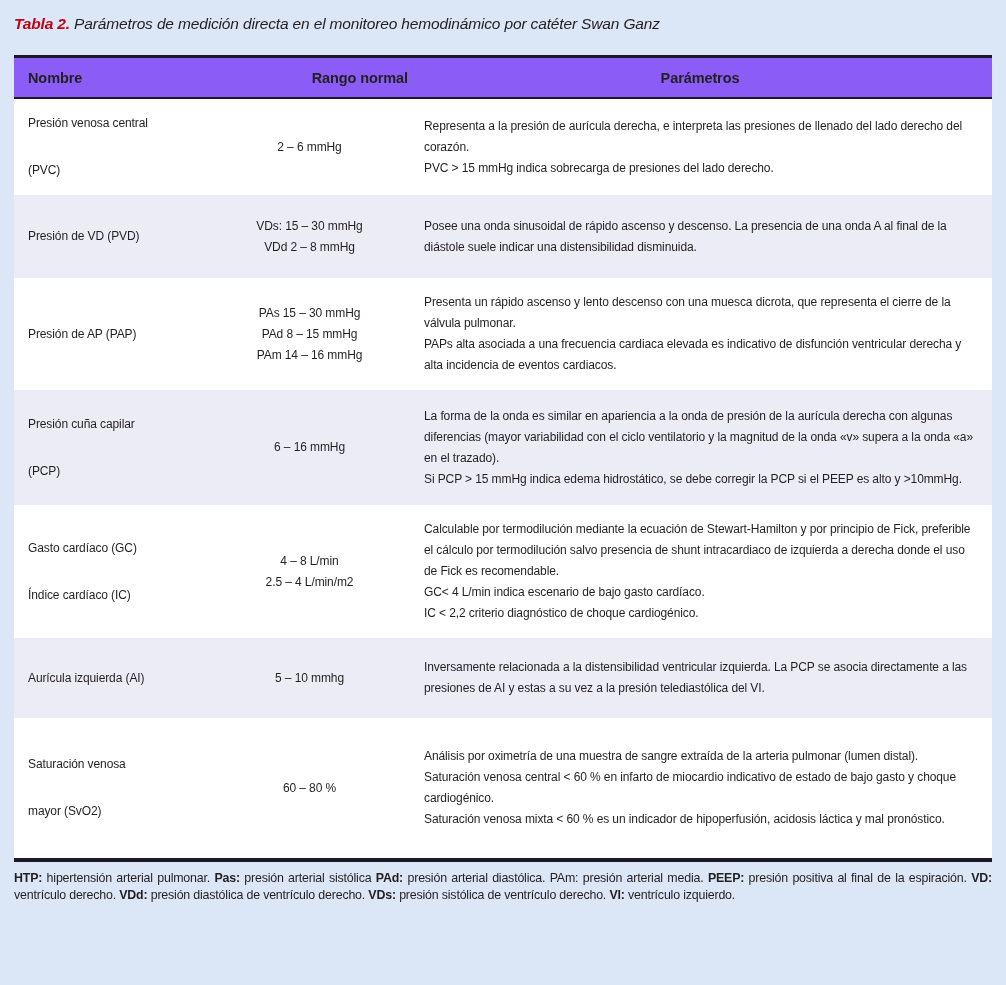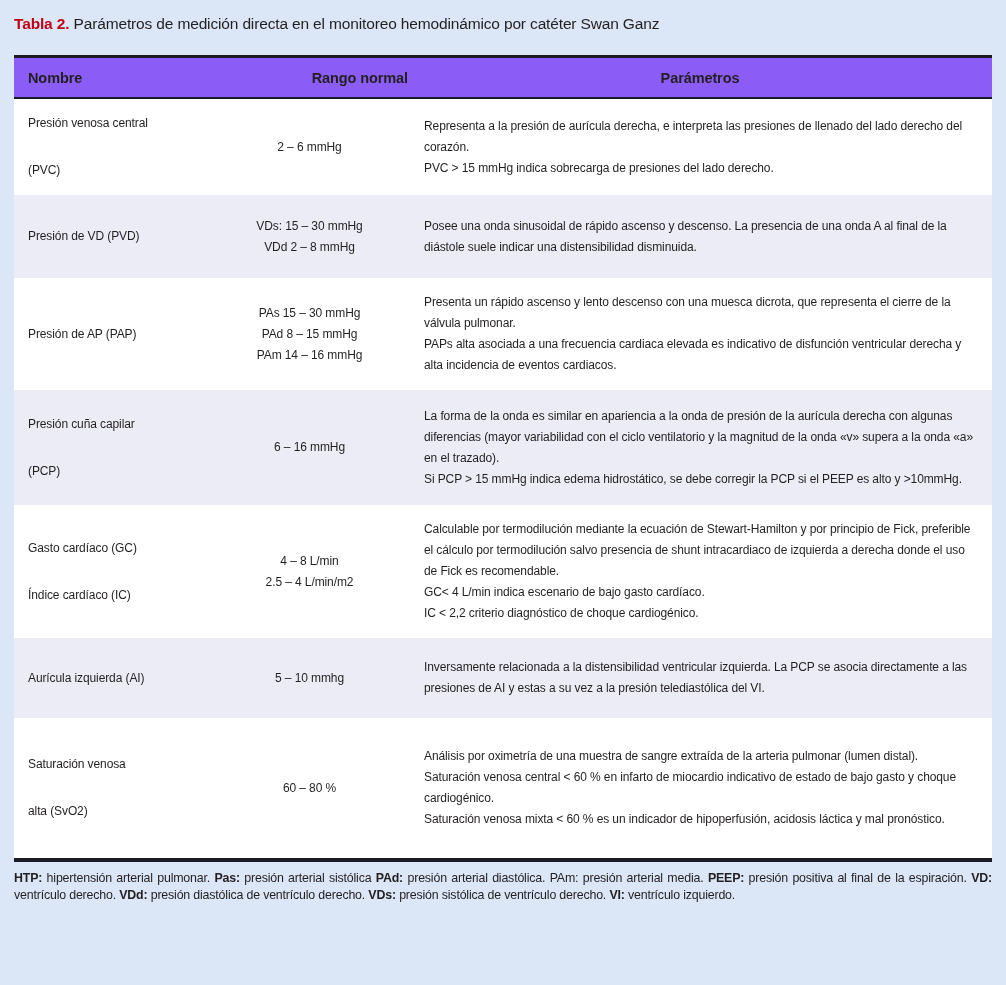"Tabla 2. Parámetros de medición" .caption-band { font-style: none -> italic }
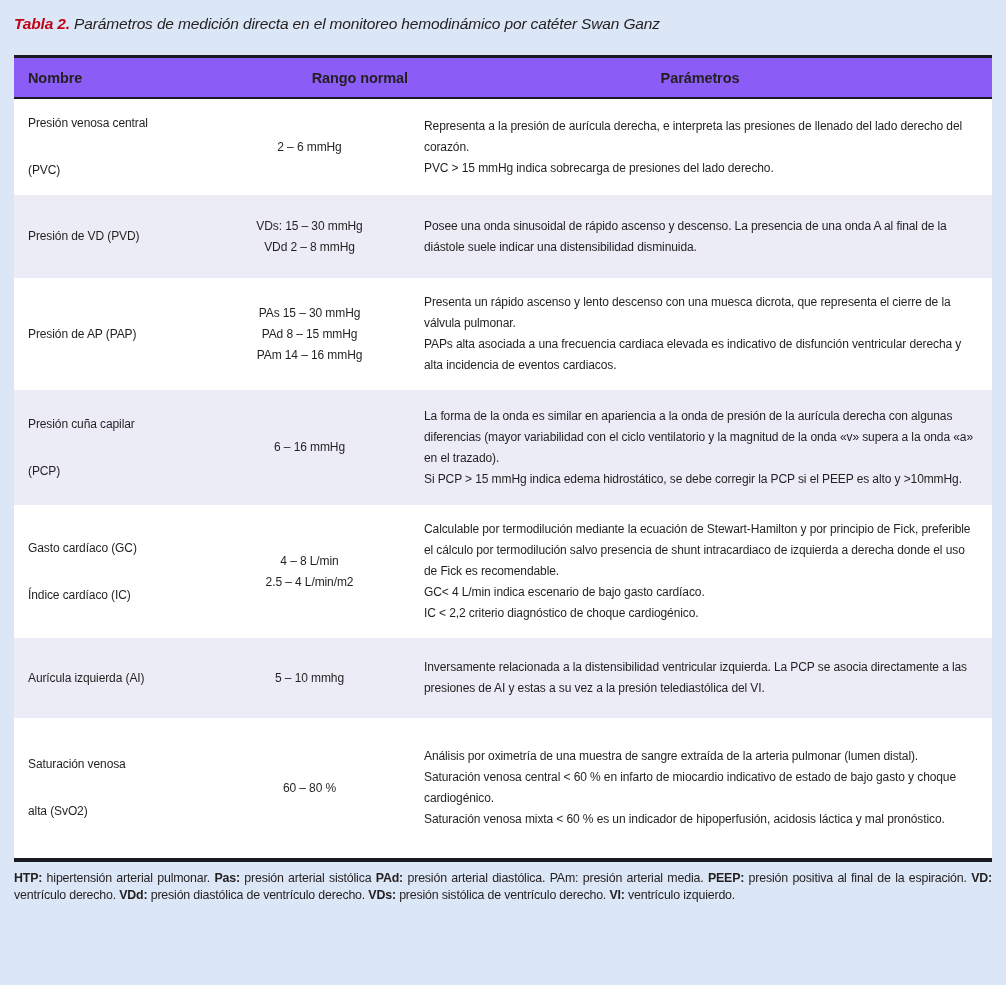"alta (SvO2)" div.name-line { text: alta -> mayor }
